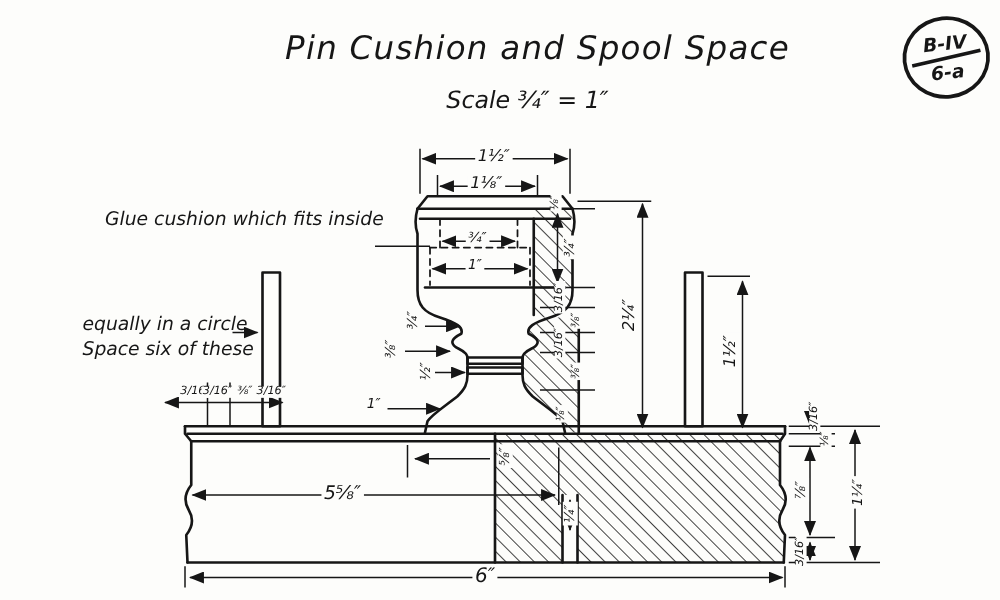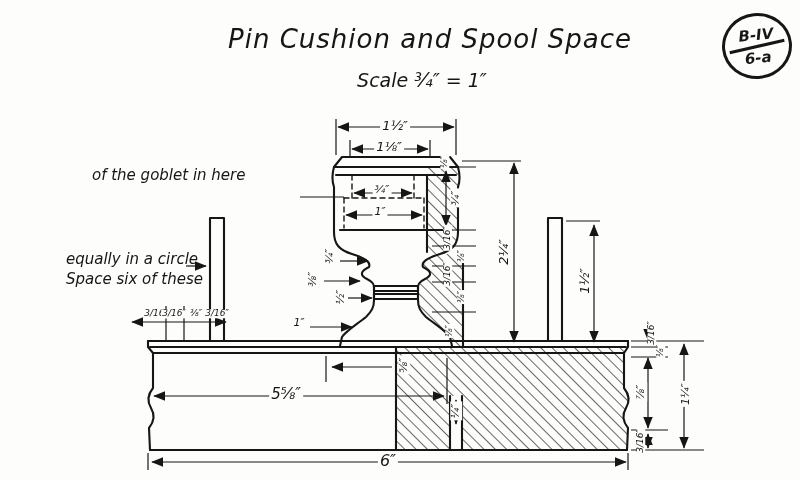"Glue cushion which fits inside" div { html: none -> <div>Glue cushion which fits inside</div> }
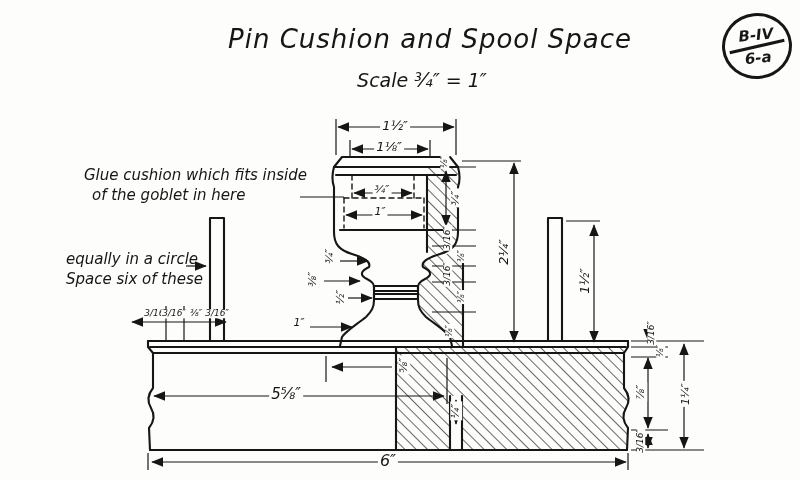"of the goblet in here" div { html: <div>of the goblet in here</div> -> none }
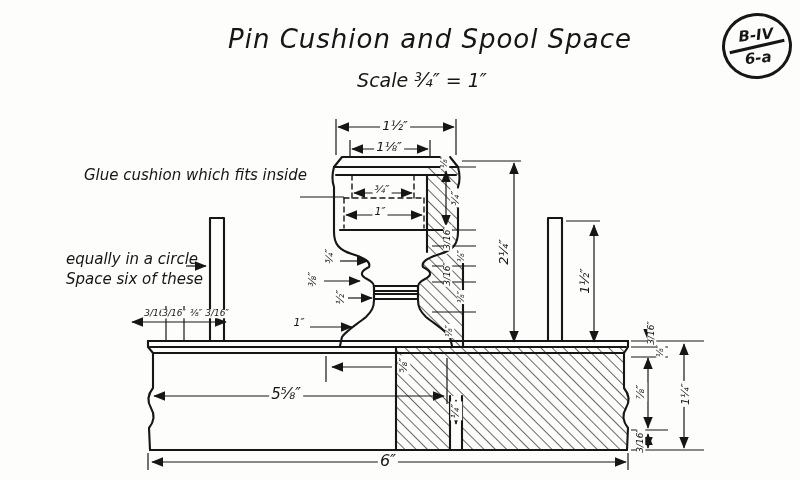"5⅝″" div.lbl { left: 286px -> 274px }
